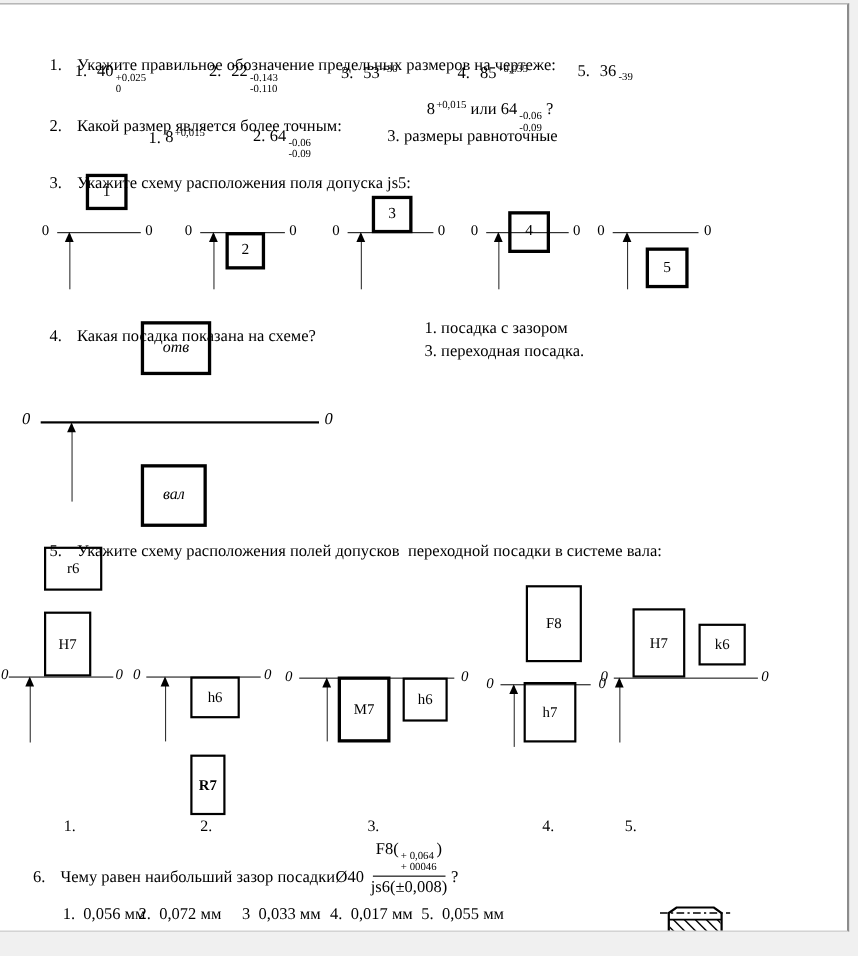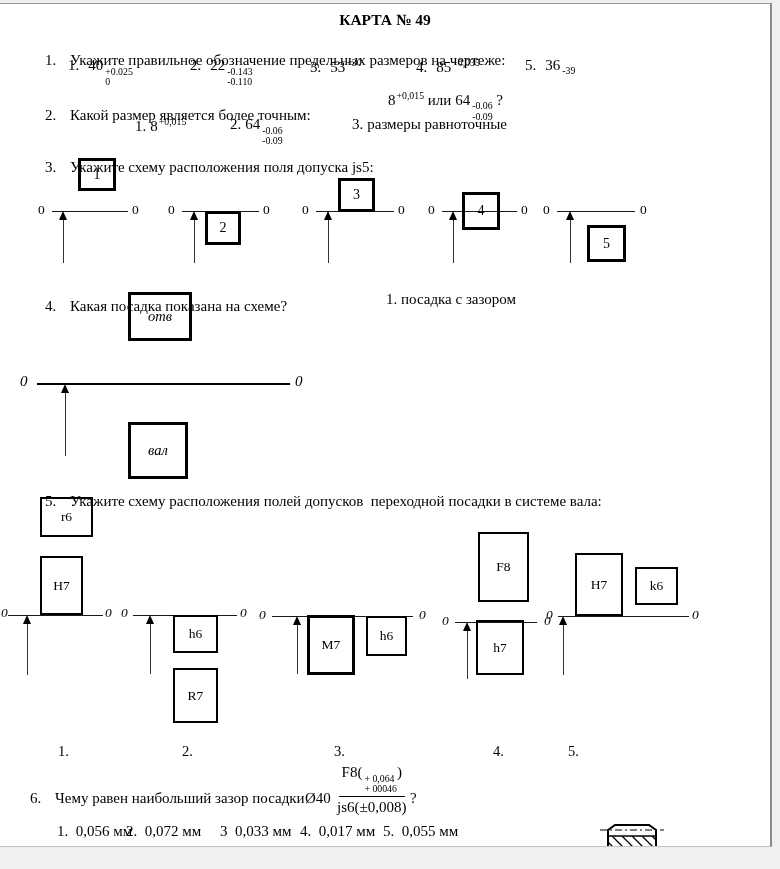"КАРТА № 49" div.title { html: <div>КАРТА № 49</div> -> none }
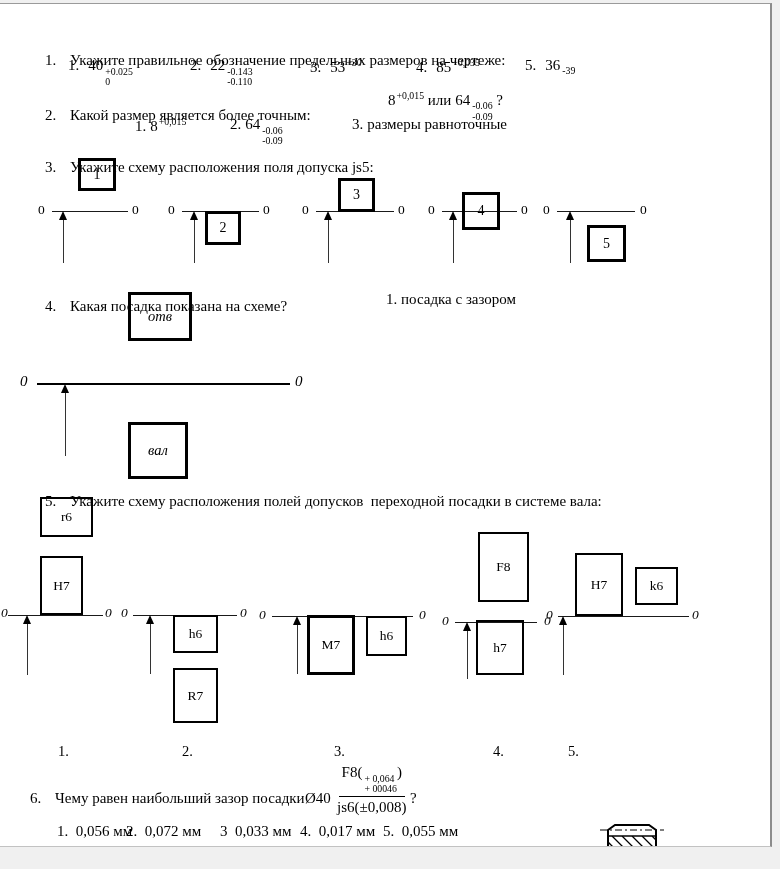"3. переходная посадка." div { html: none -> <div><span>3.</span> <span>переходная посадка.</span></div> }
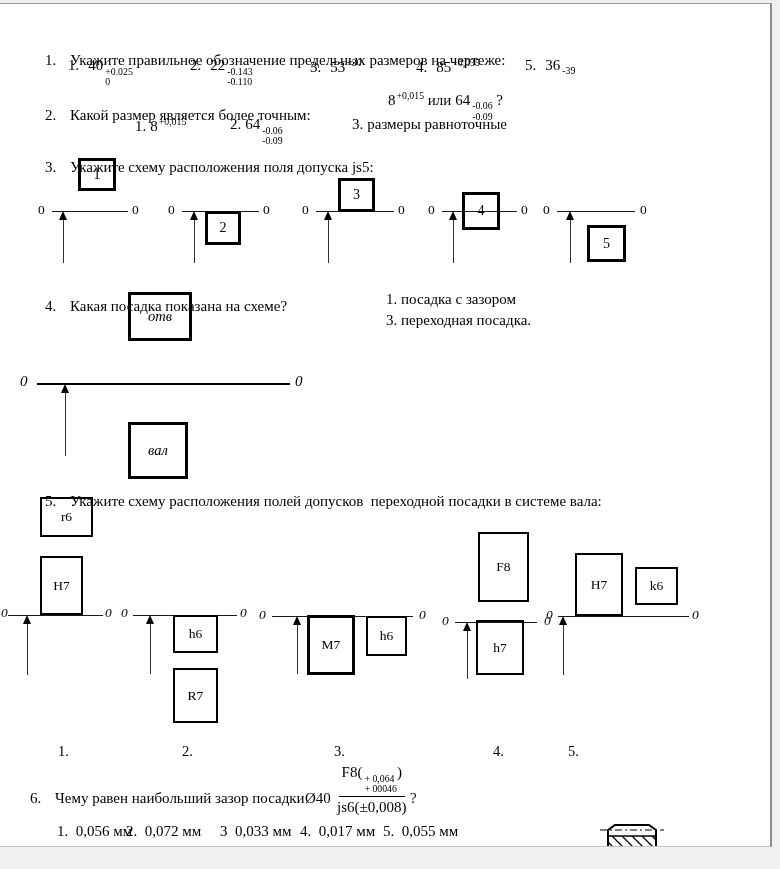"R7" div.box { font-weight: none -> bold; top: 178px -> 196px; width: 45px -> 32px }
